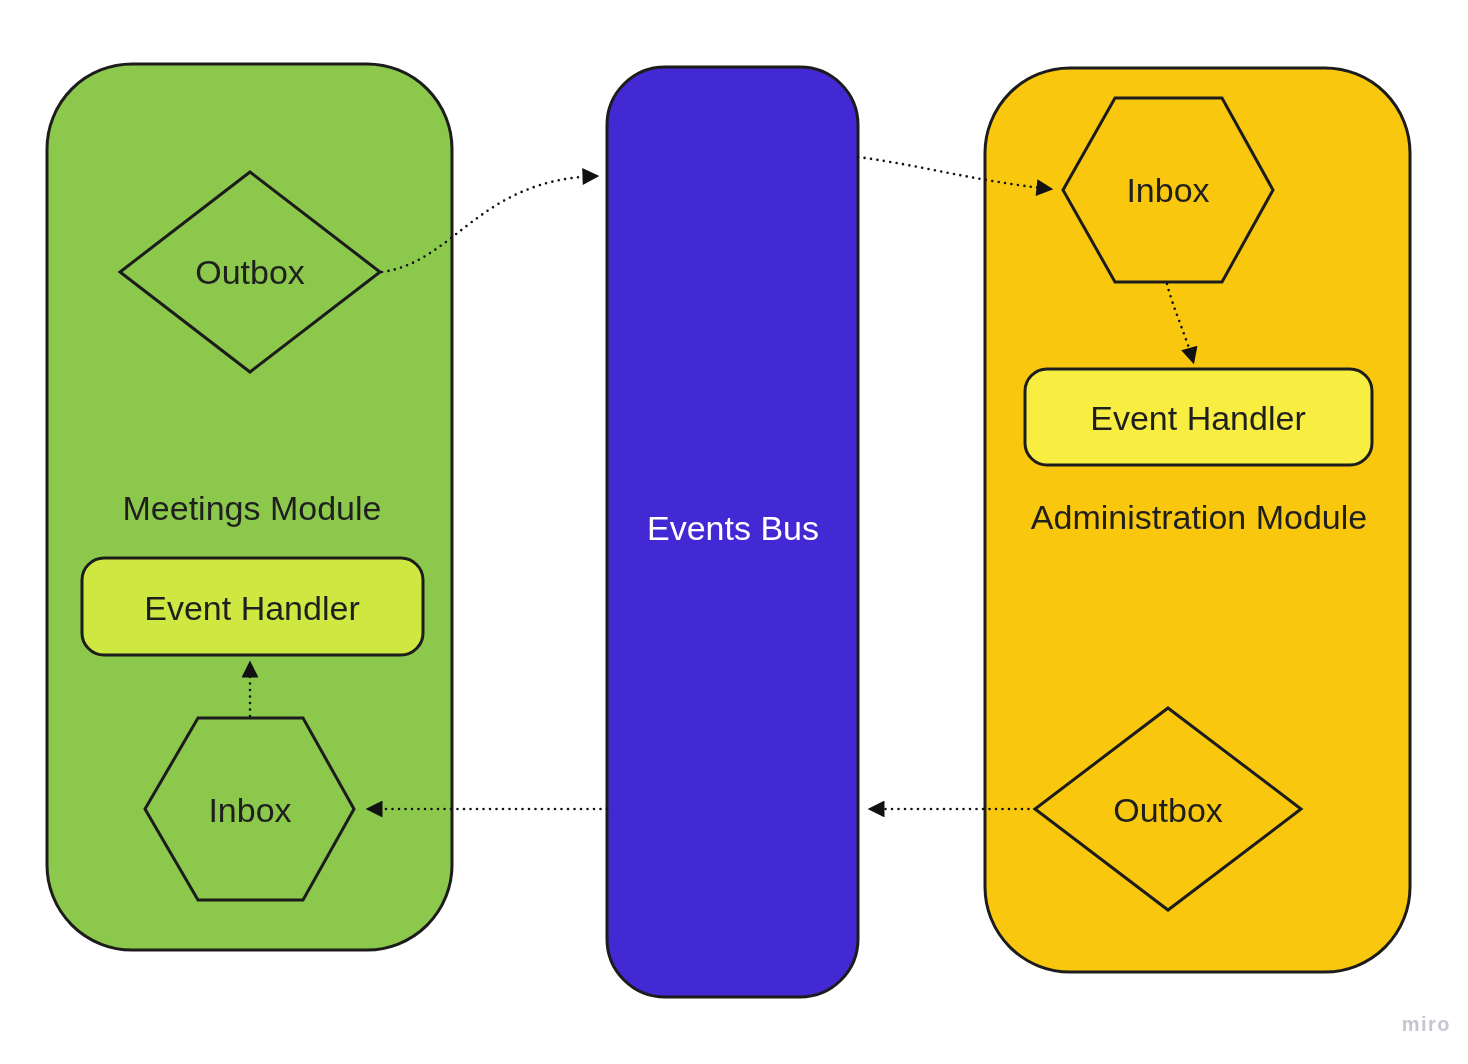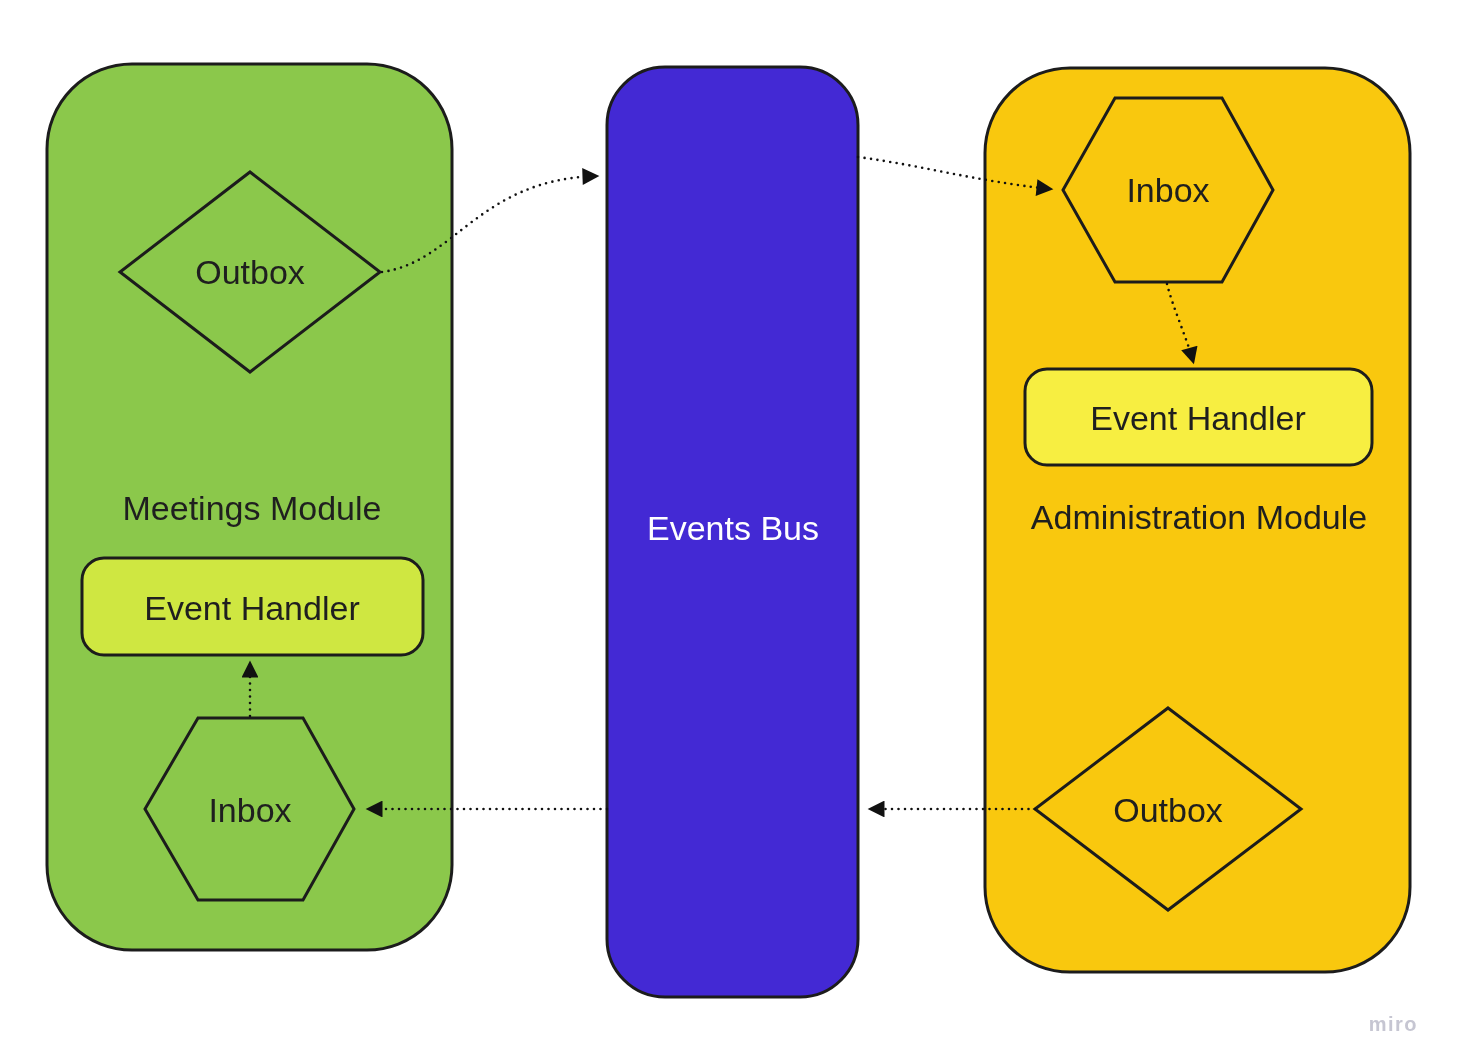"miro" .watermark { right: 50px -> 17px }
